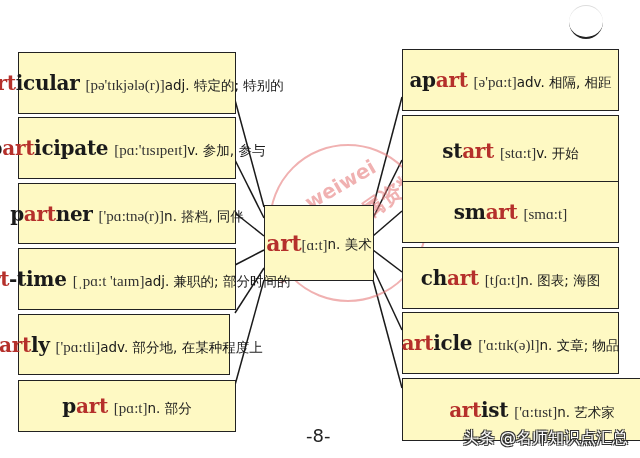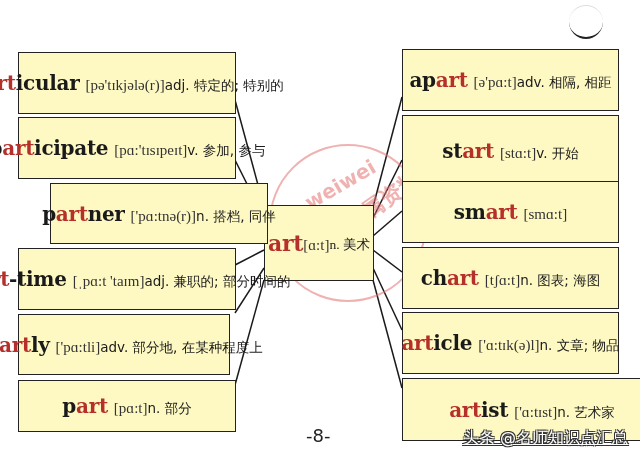"partner ['pɑ:tnə(r)]" div.box { margin-left: 32px -> none }
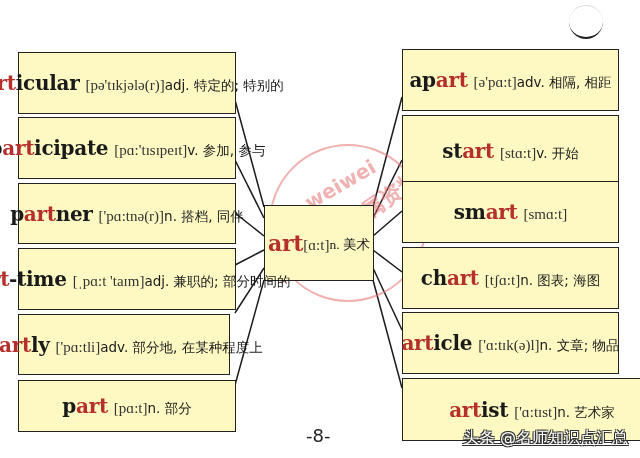"n. 美术" .center .meaning { font-family: Liberation Serif, serif -> none }
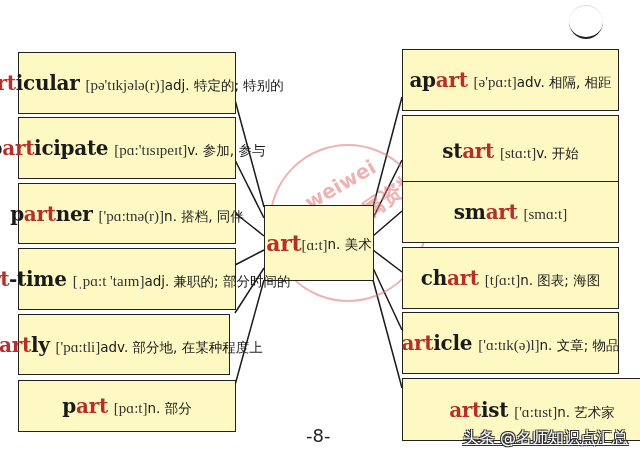"头条 @名师知识点汇总" .footer-wm { text-decoration: underline -> none }
